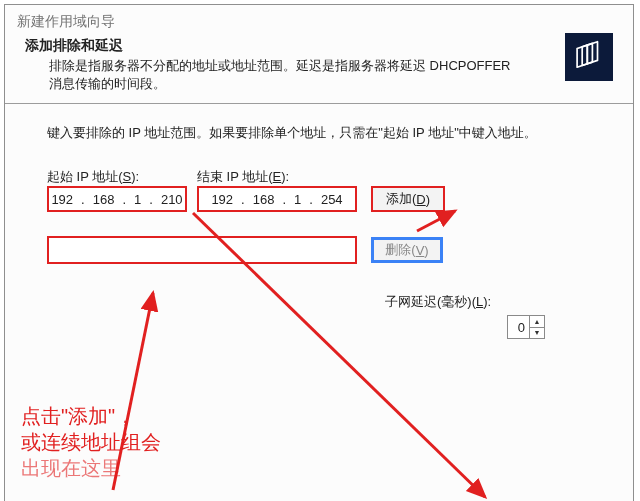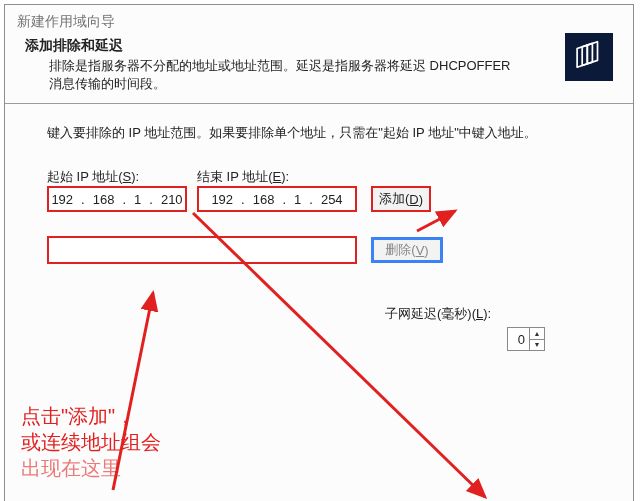"添加( )" div.btn { width: 60px -> 74px }
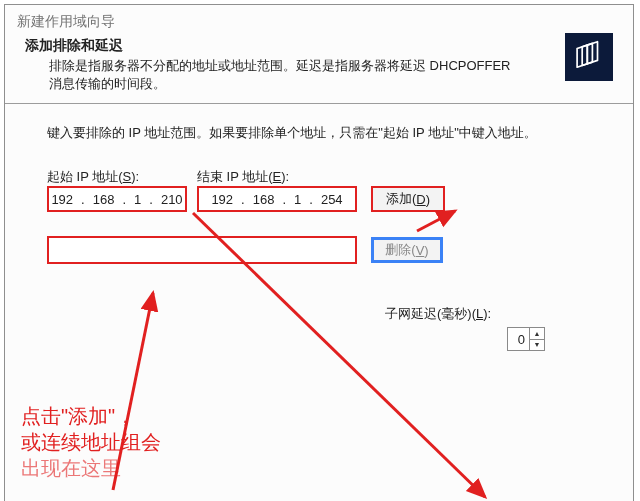"子网延迟(毫秒)(L):" .delay-row { top: 300px -> 288px }
